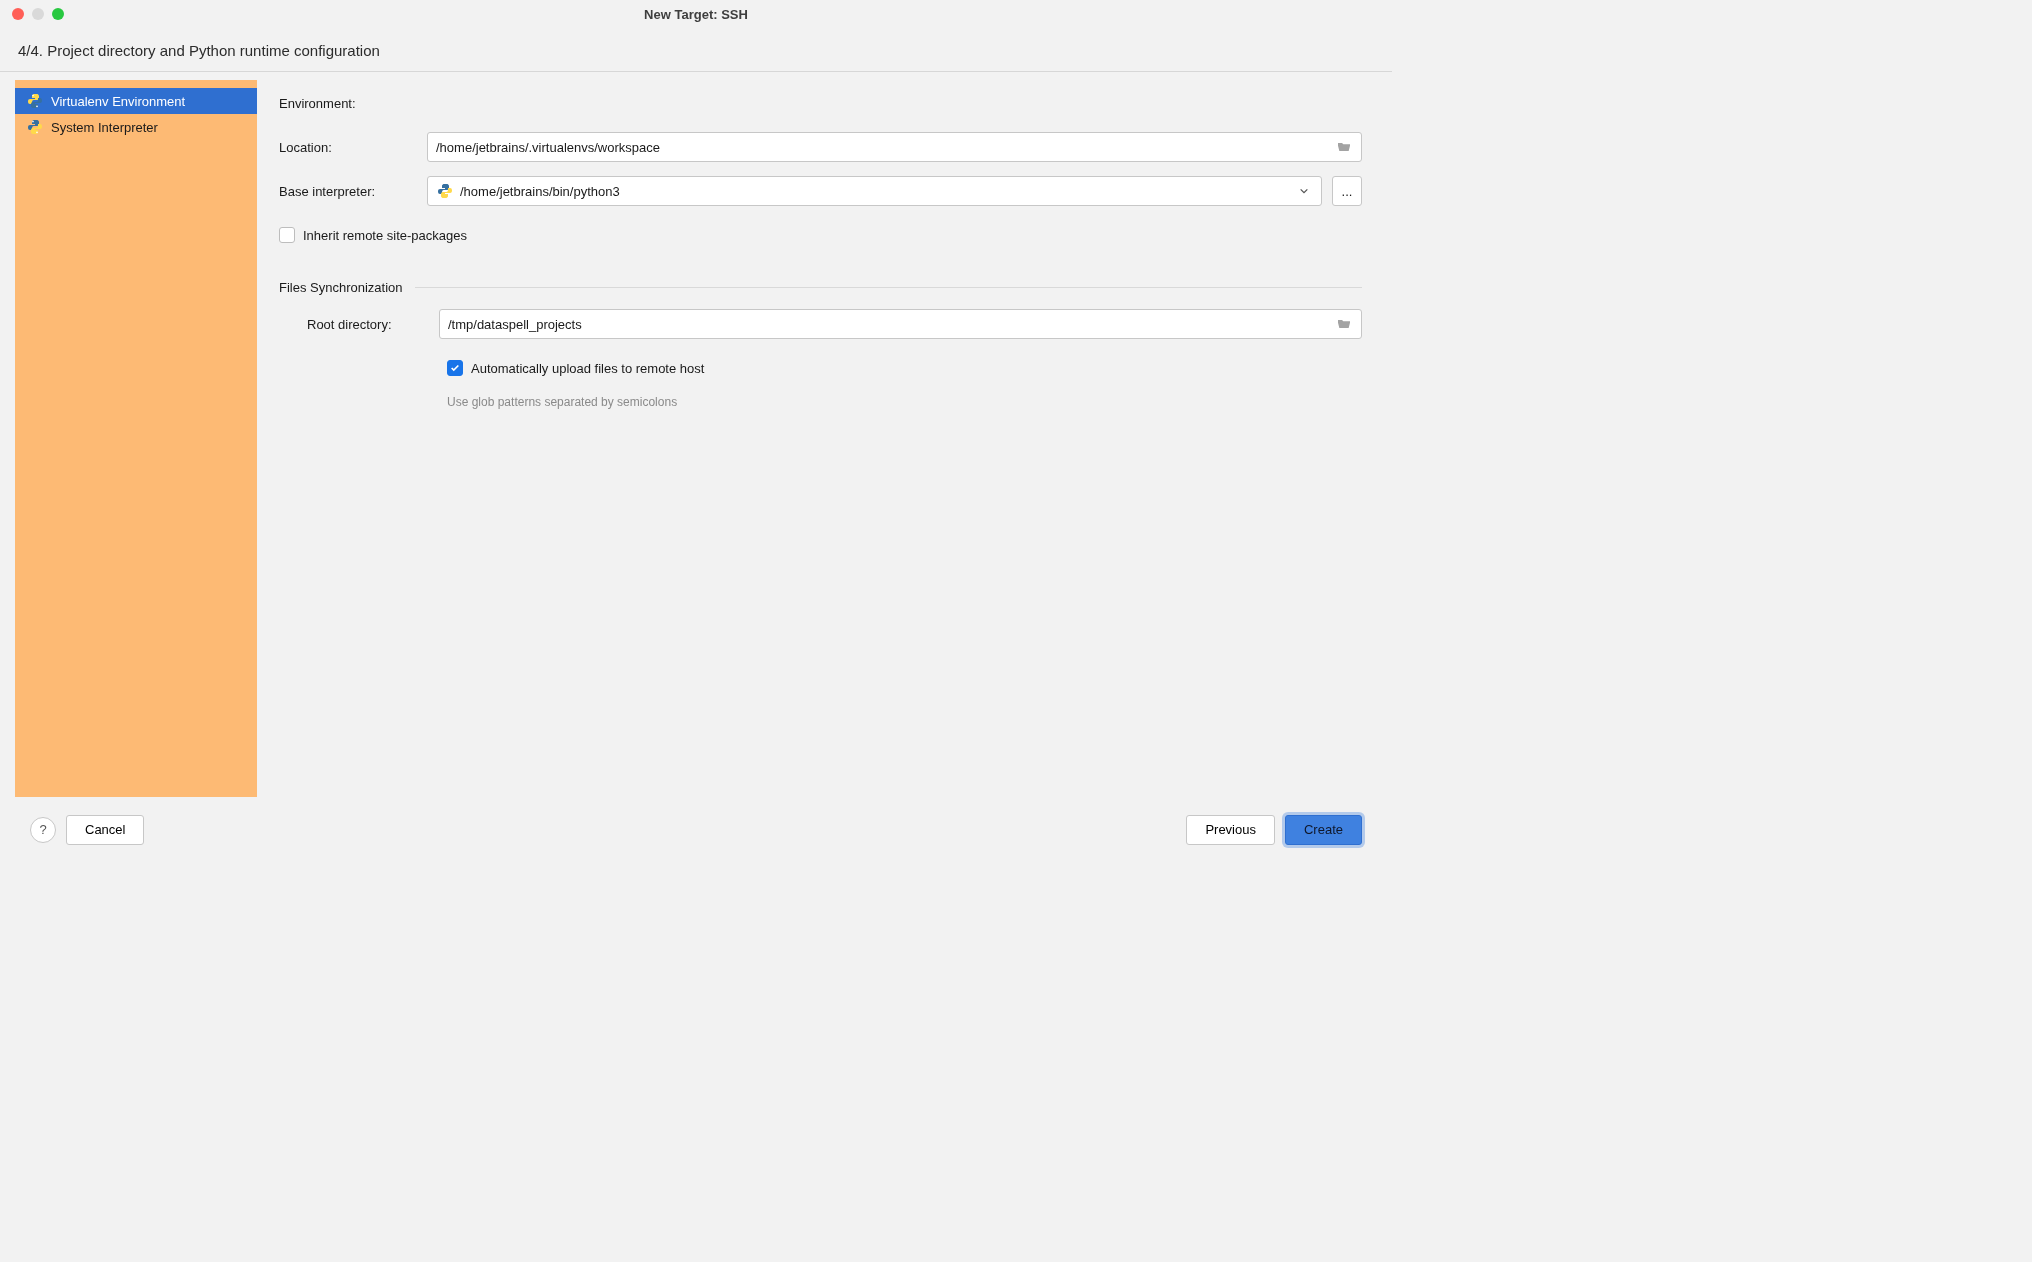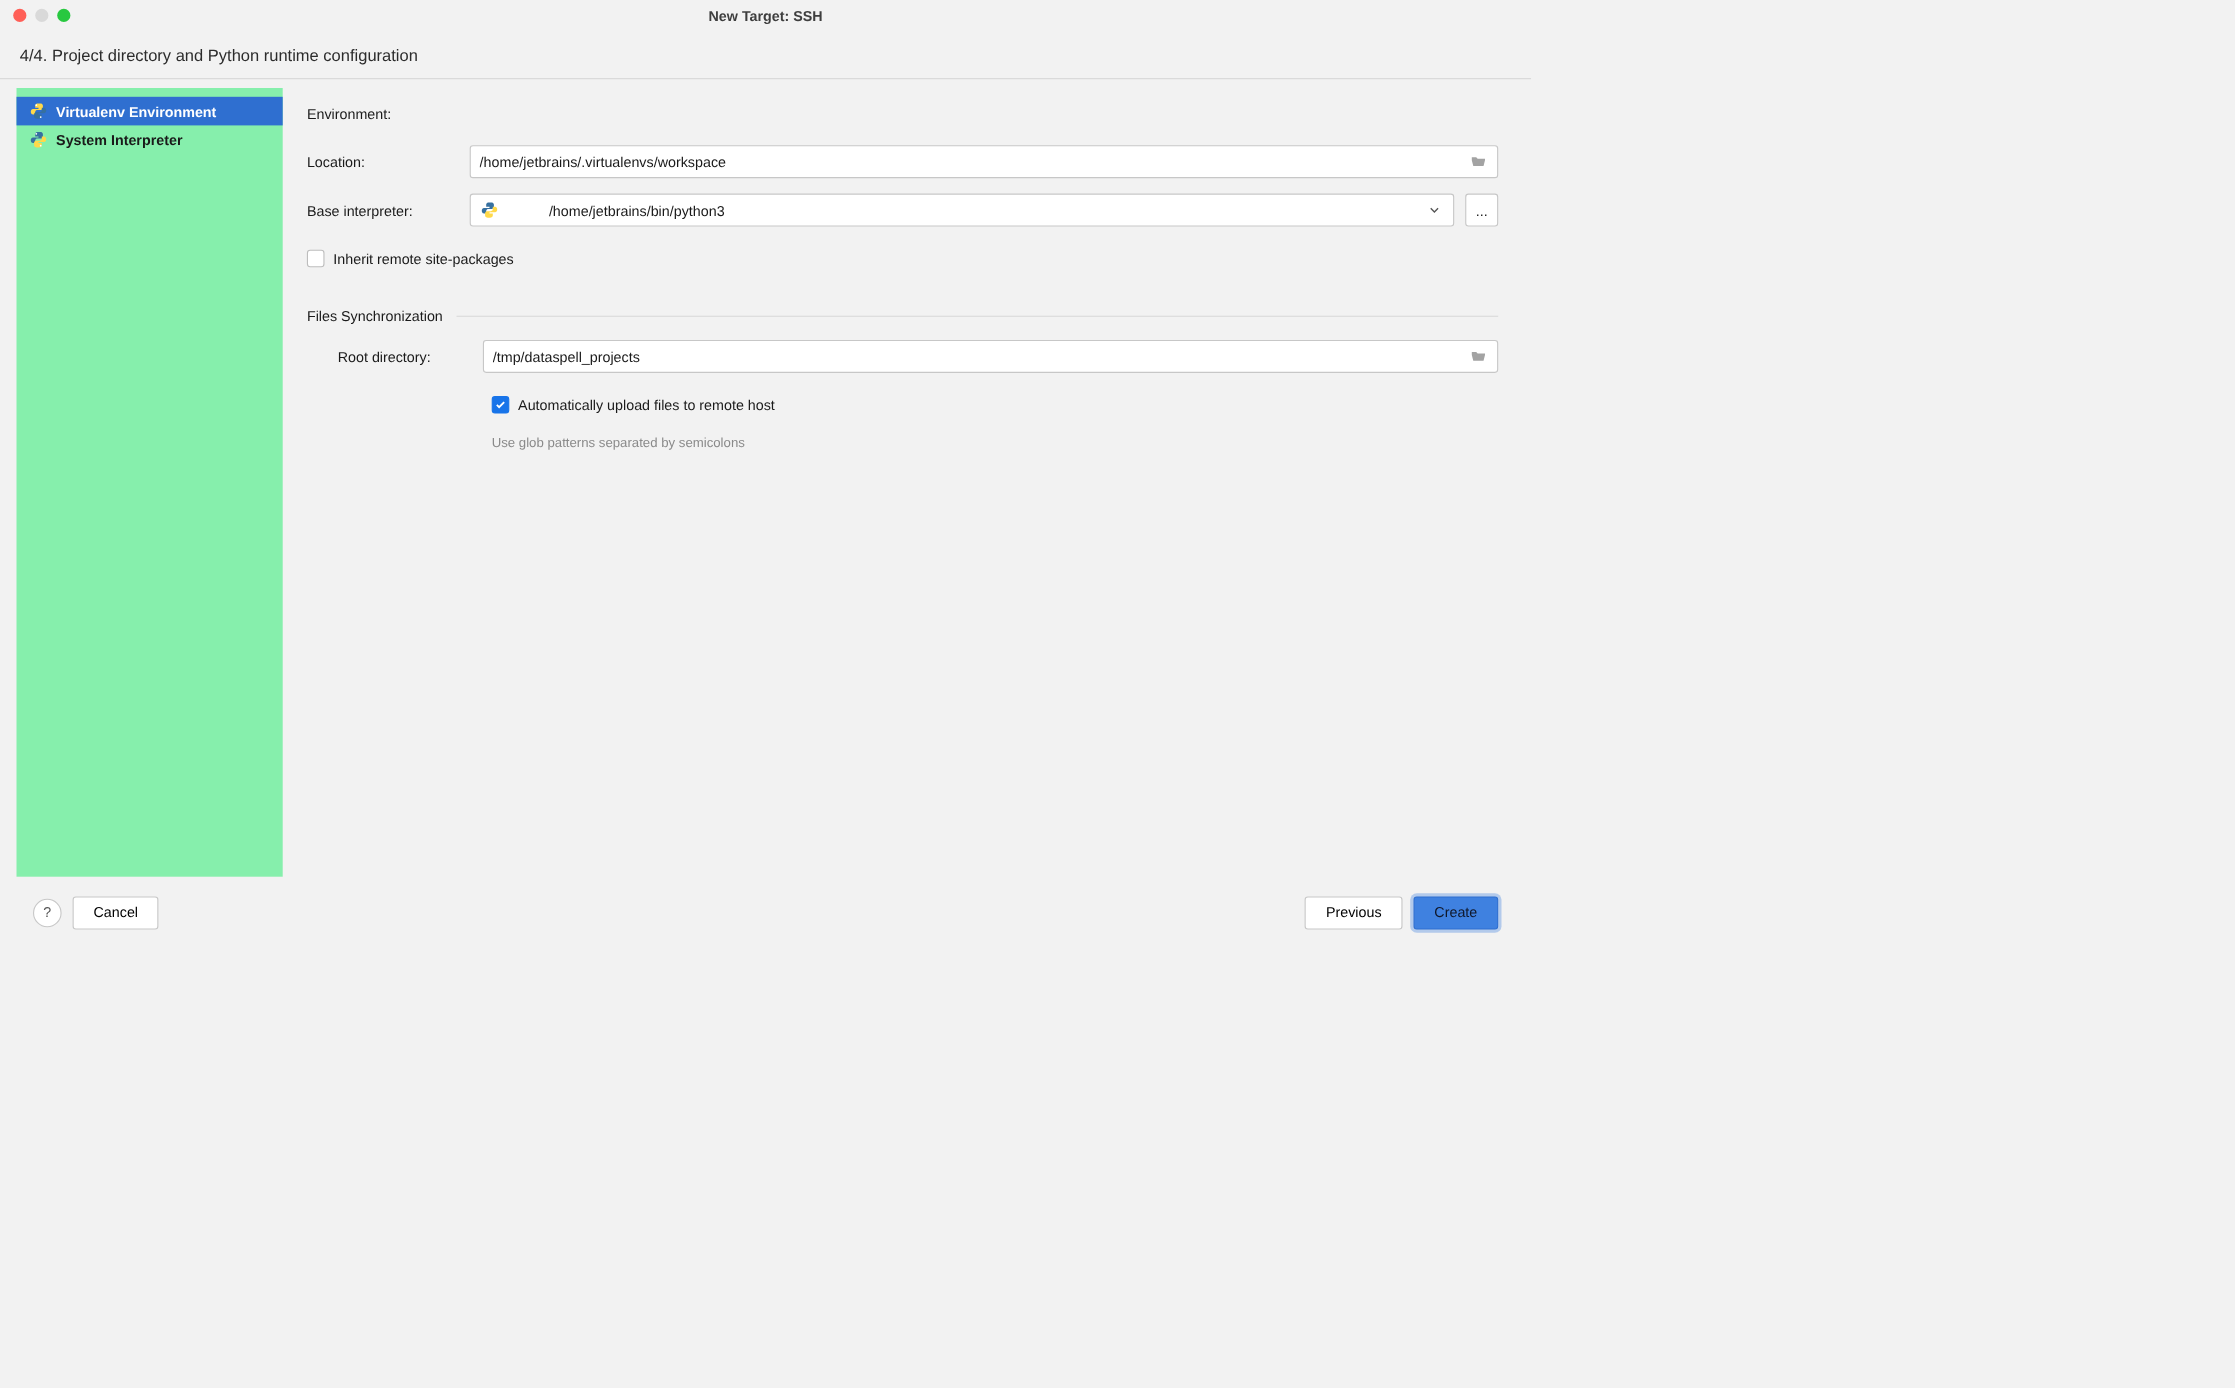"Virtualenv Environment" .sidebar { background: #86efac -> #fdba74; font-weight: bold -> none }
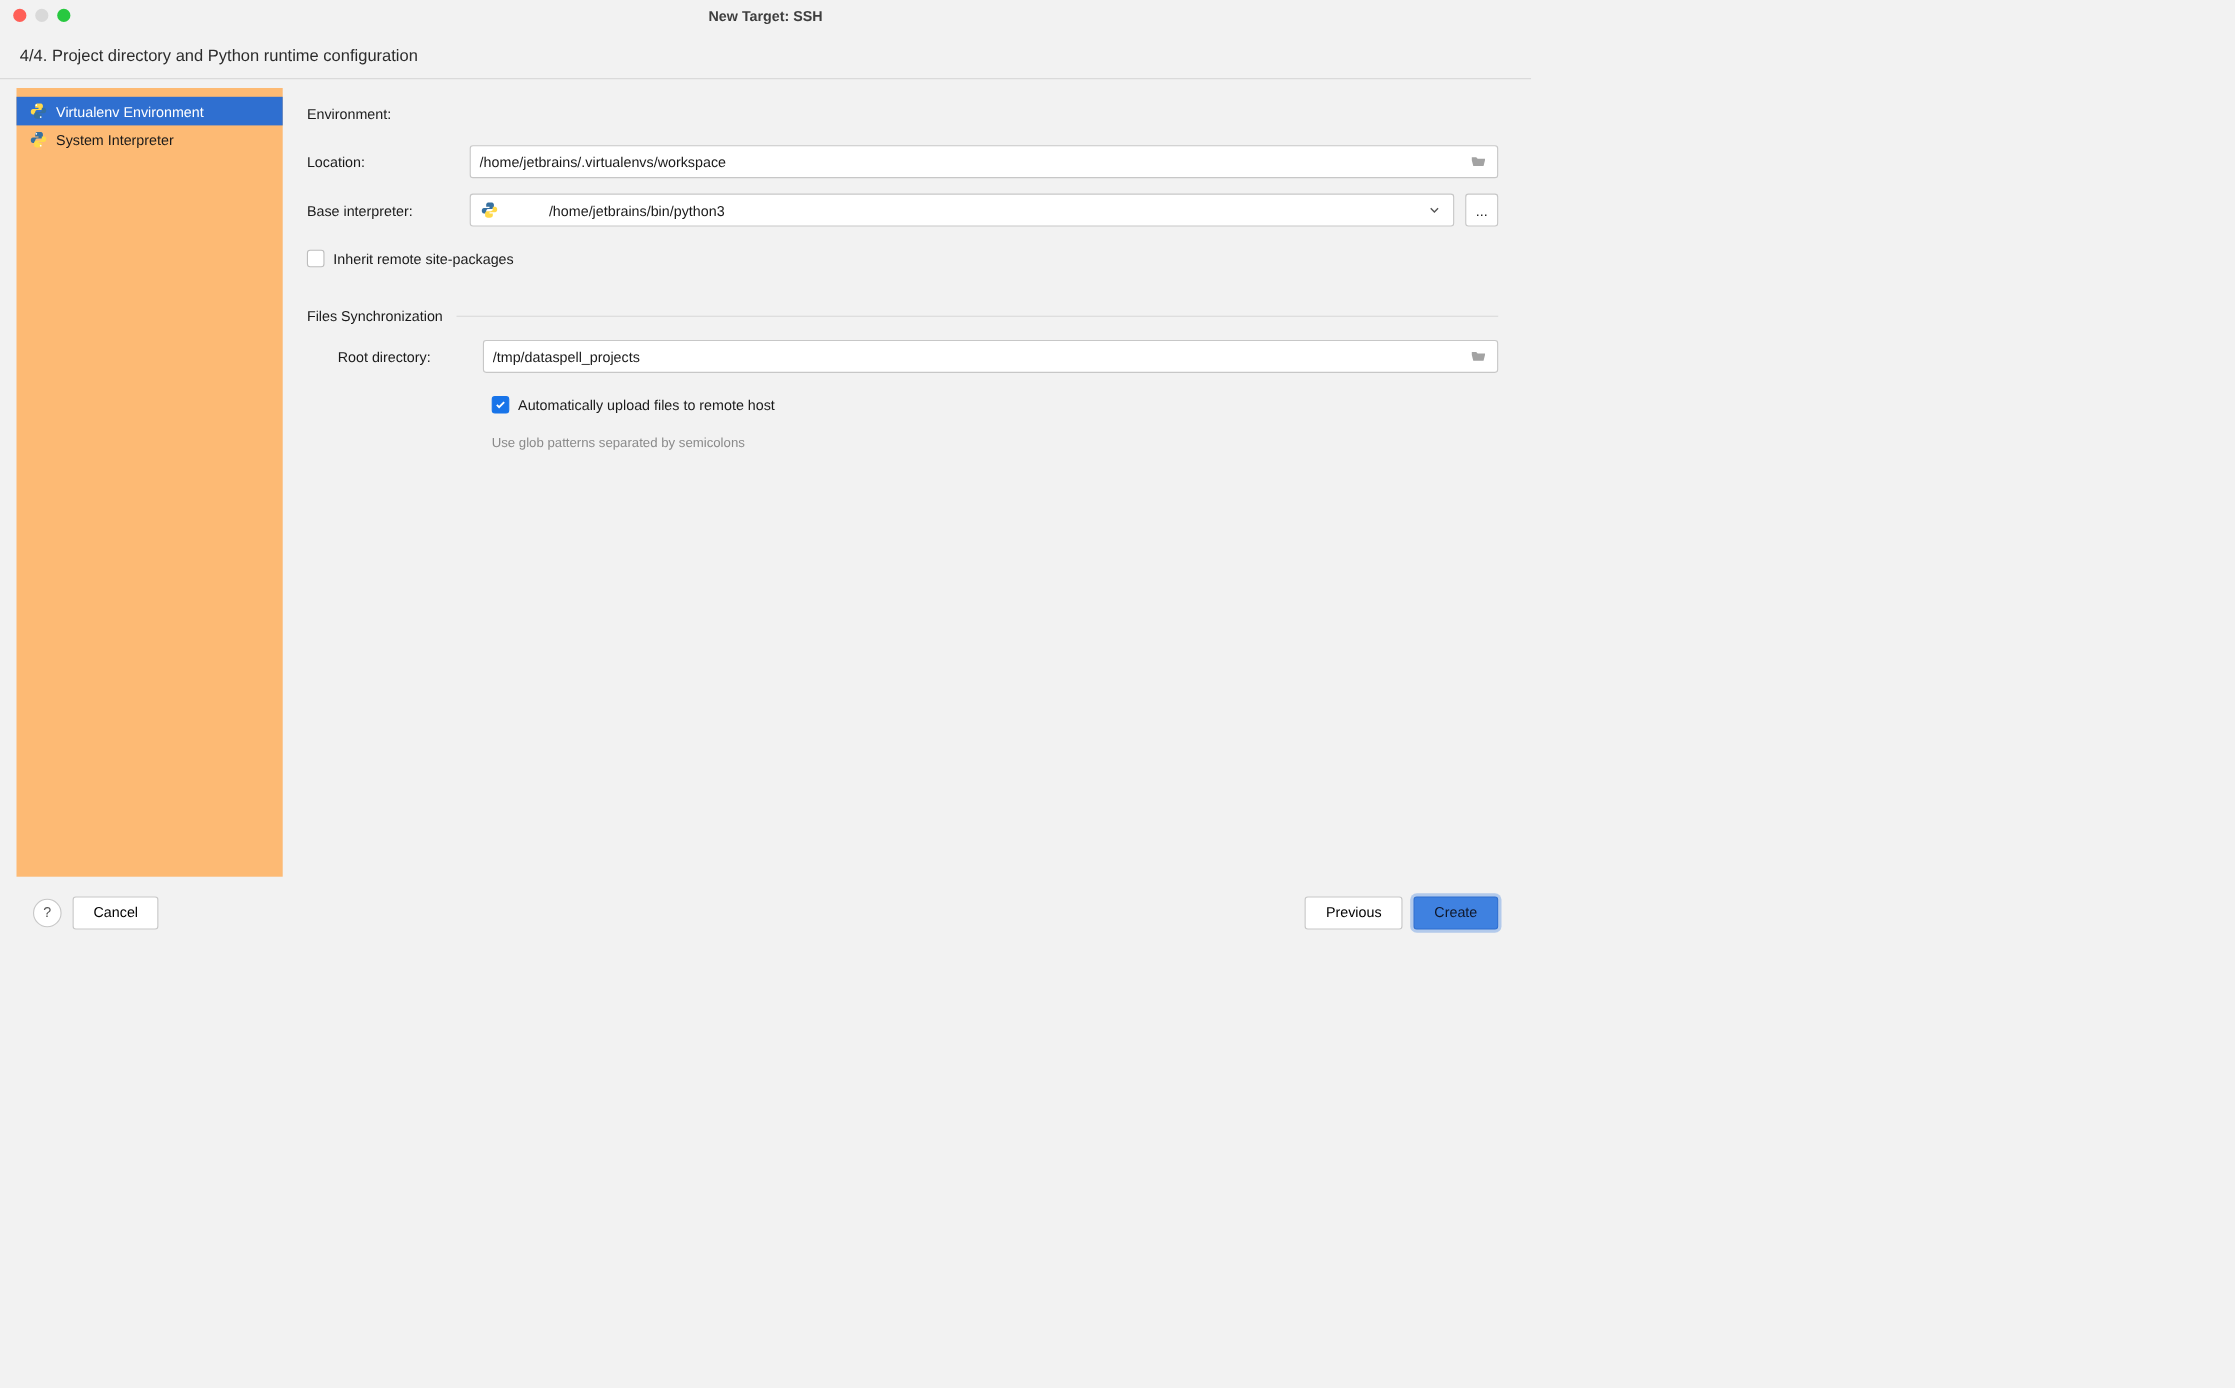"/home/jetbrains/.virtualenvs/workspace" .input-wrap { gap: 39px -> none }
